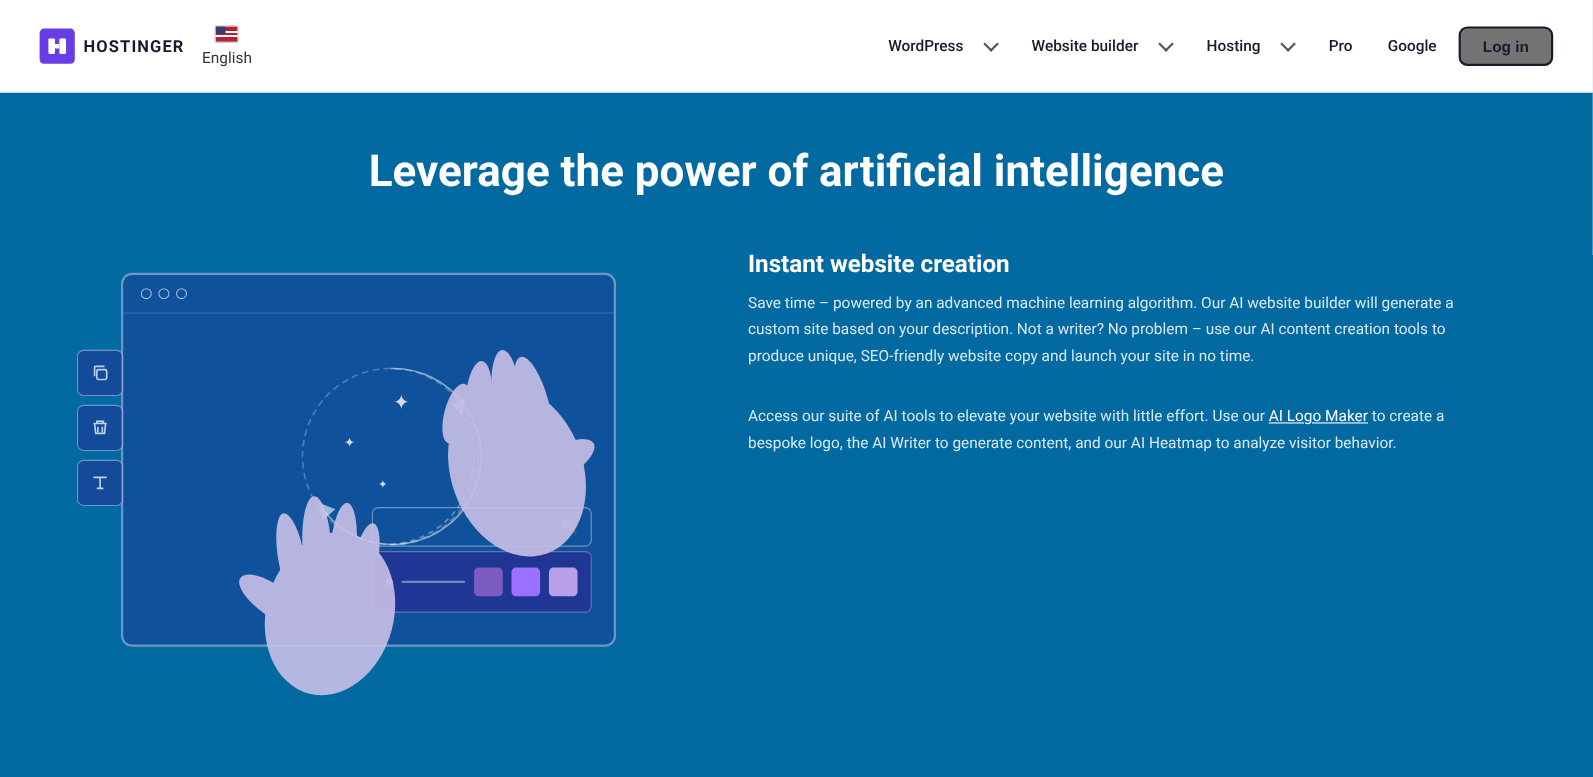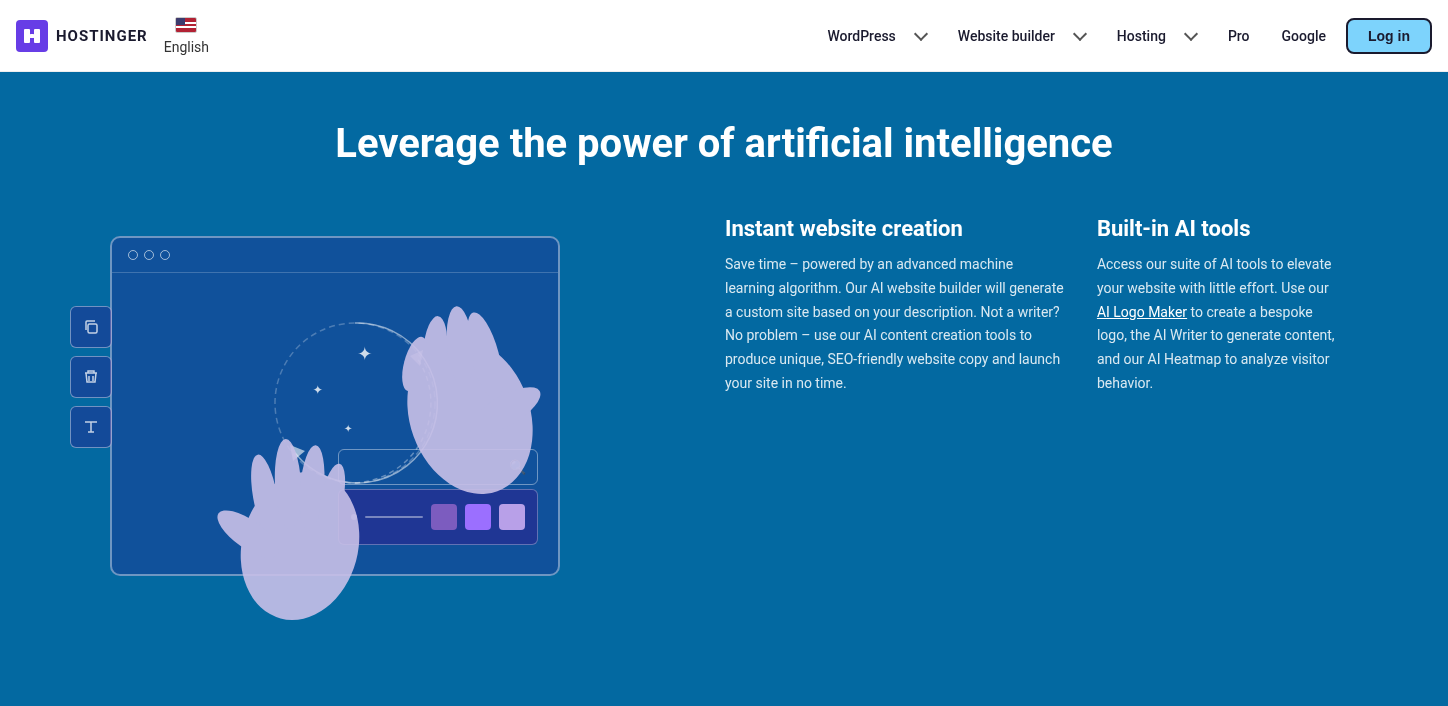"HOSTINGER" .navbar { height: 72px -> 84px; padding: 0 16px -> 0 36px }
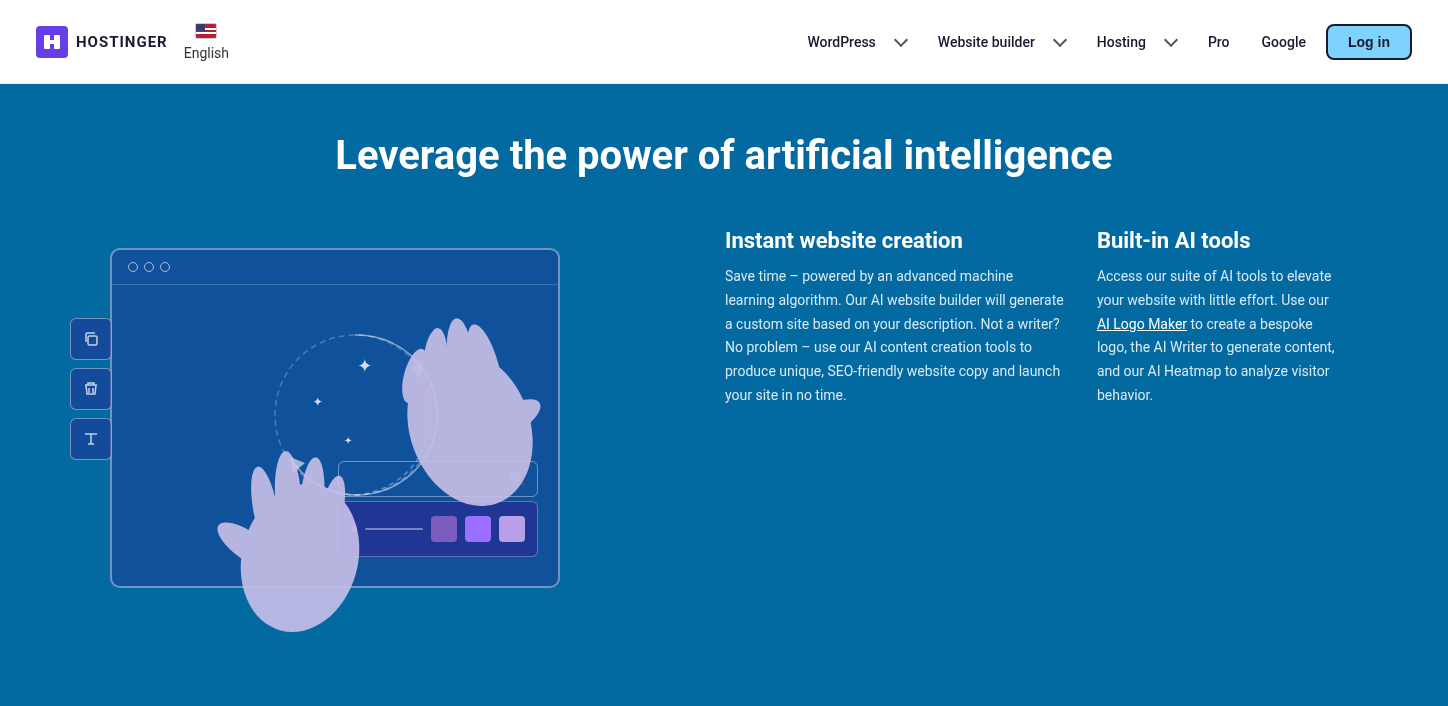"Log in" .btn-login { background: #7dd3fc -> #737373 }
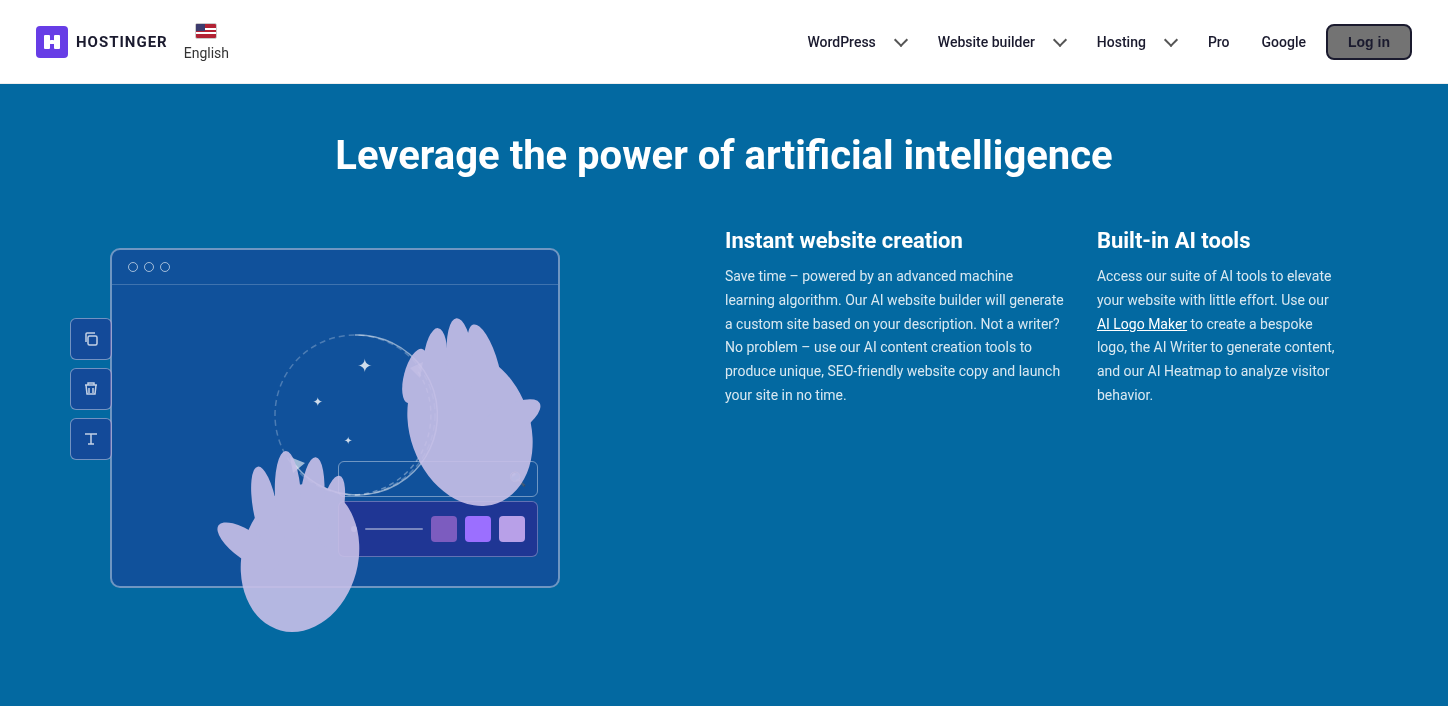"Instant website creation" .hero-features { flex-direction: row -> column; margin-left: 45px -> none }
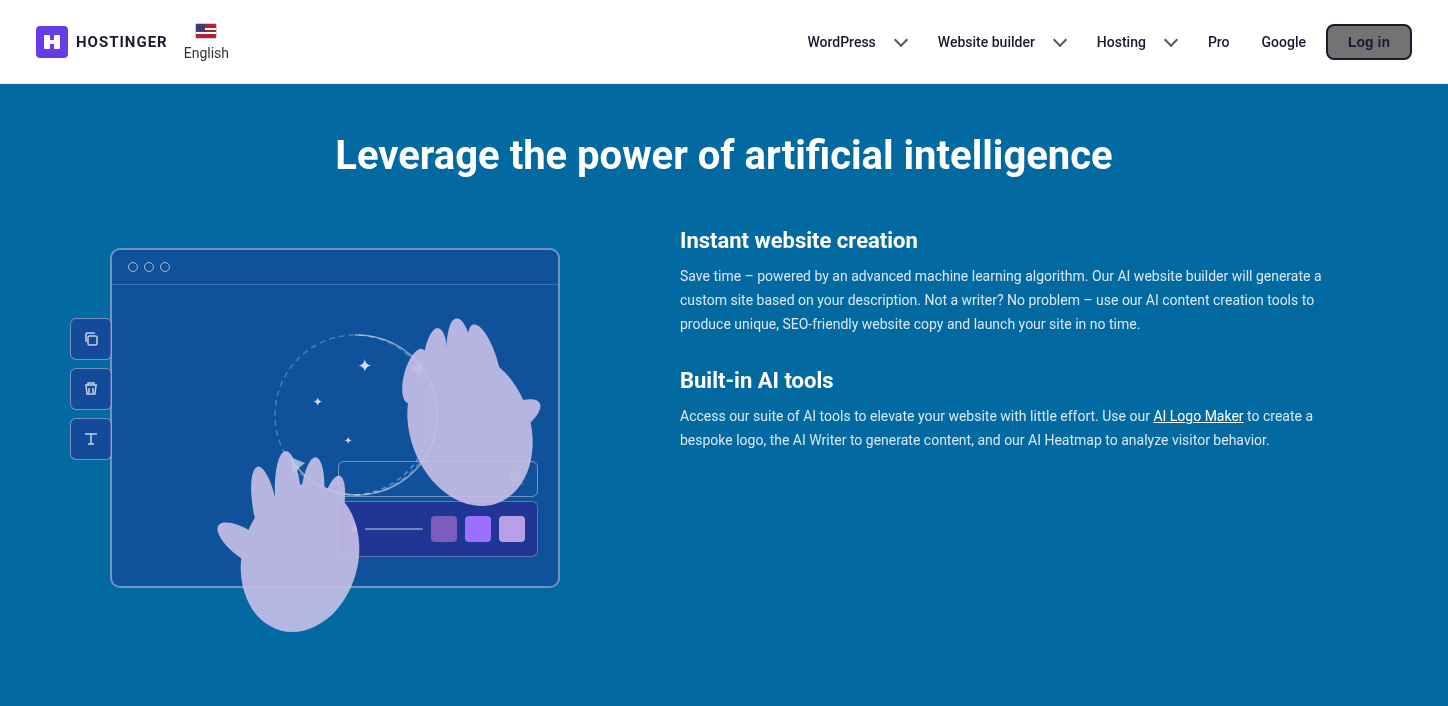"Built-in AI tools" h2.feature-title { html: <h2>Built-in AI tools</h2> -> none }
